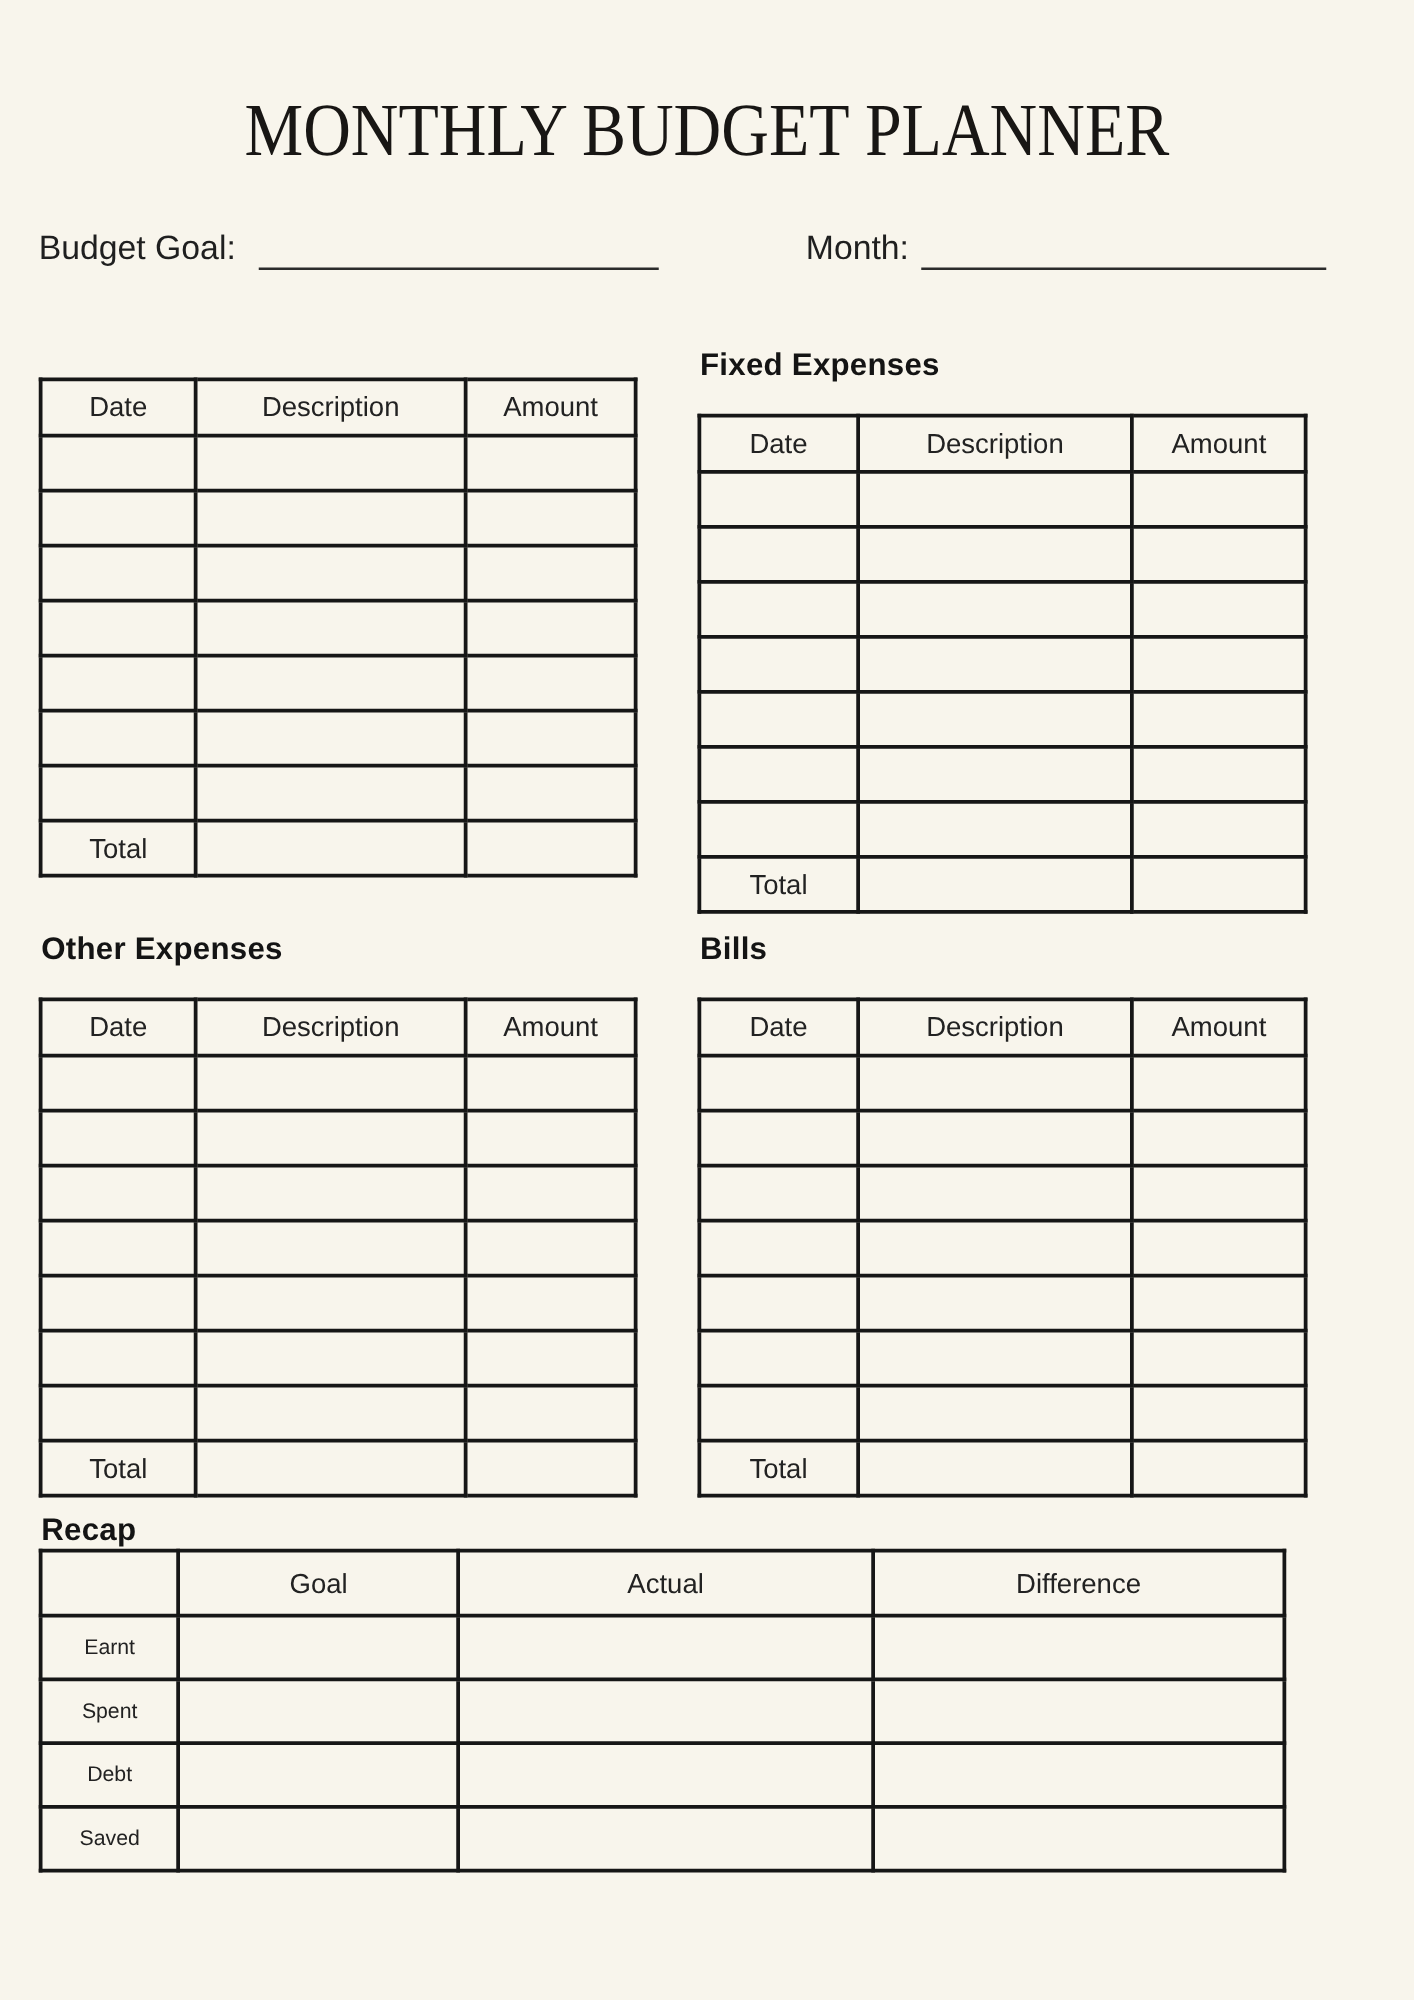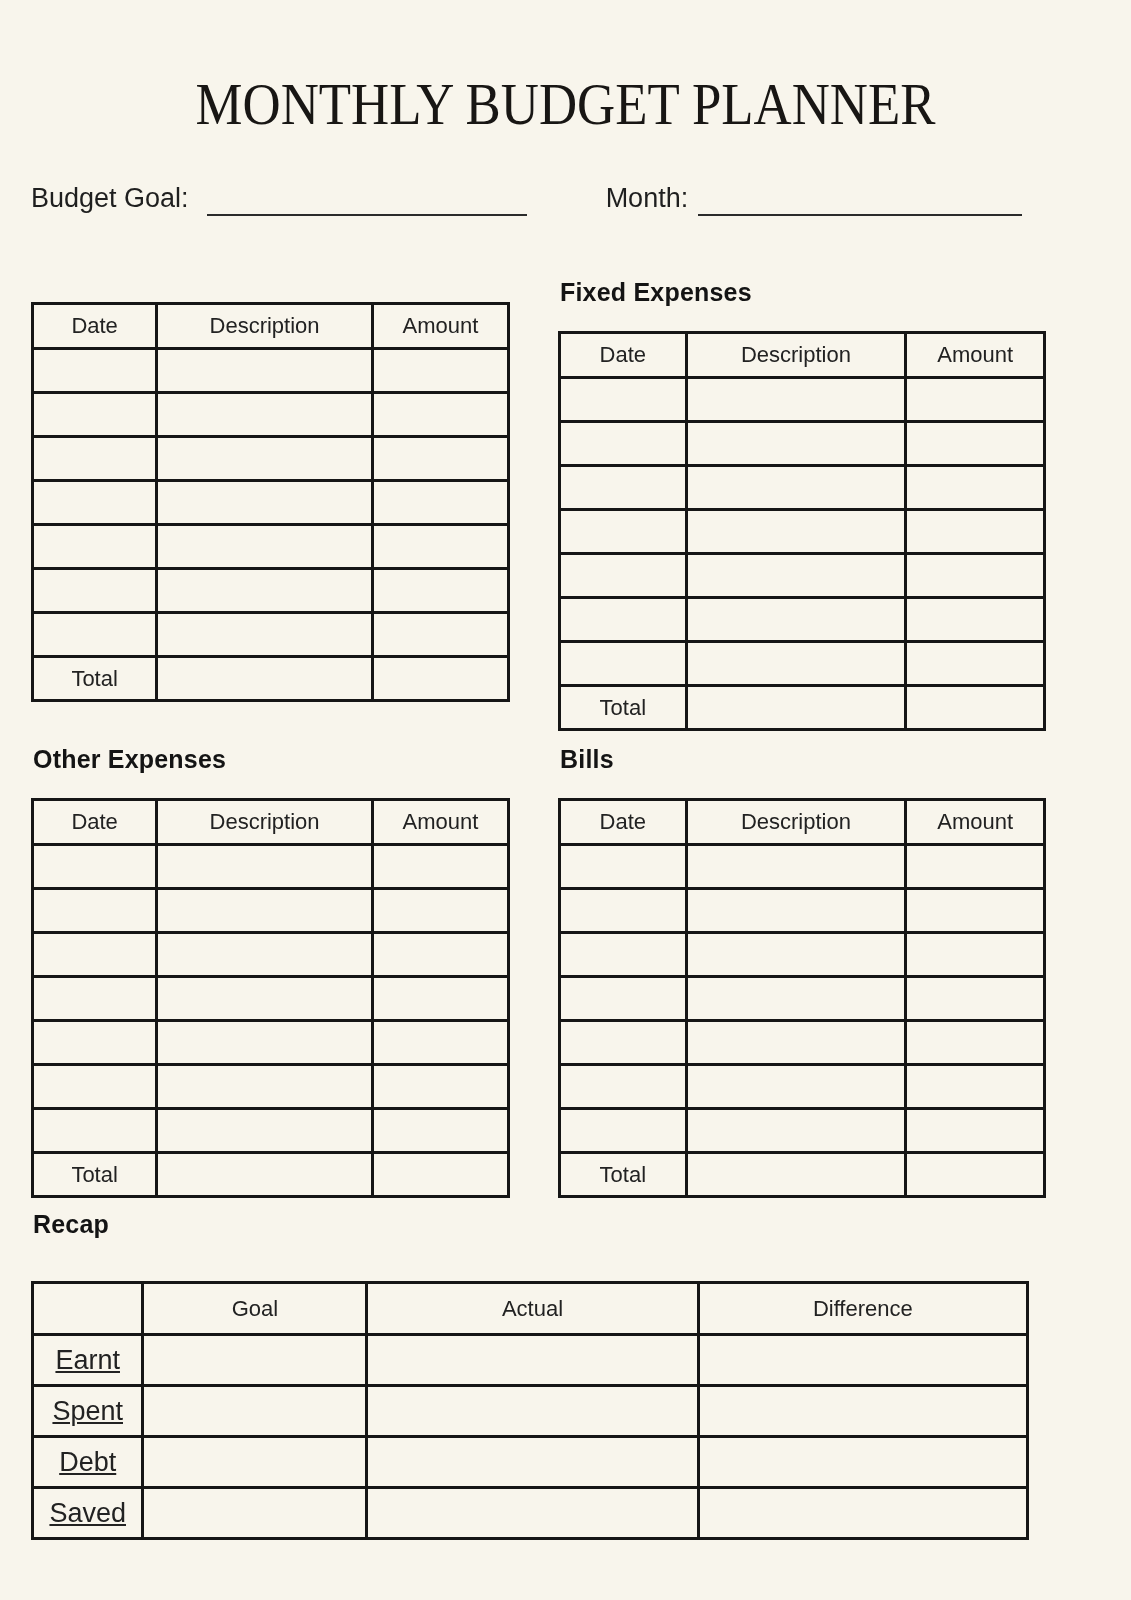"Month:" .field-month { margin-left: 79px -> 118px }
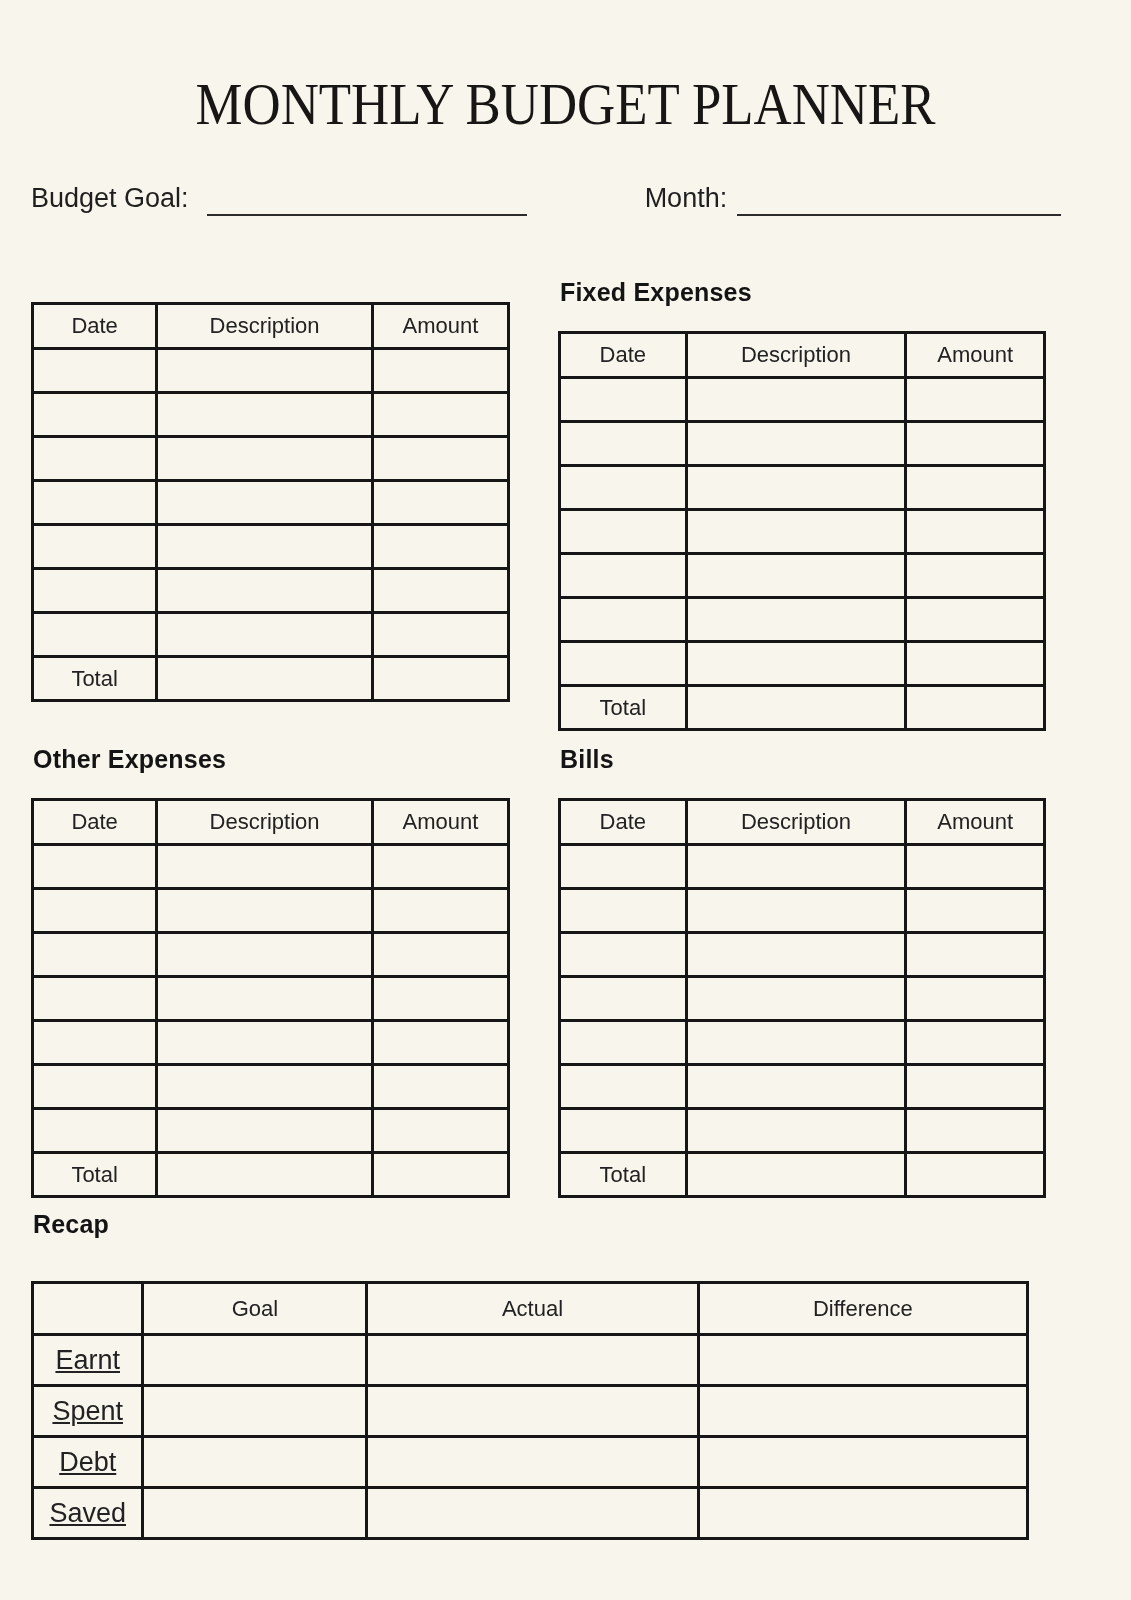"Goal" .recap-table { margin-top: 42px -> none }
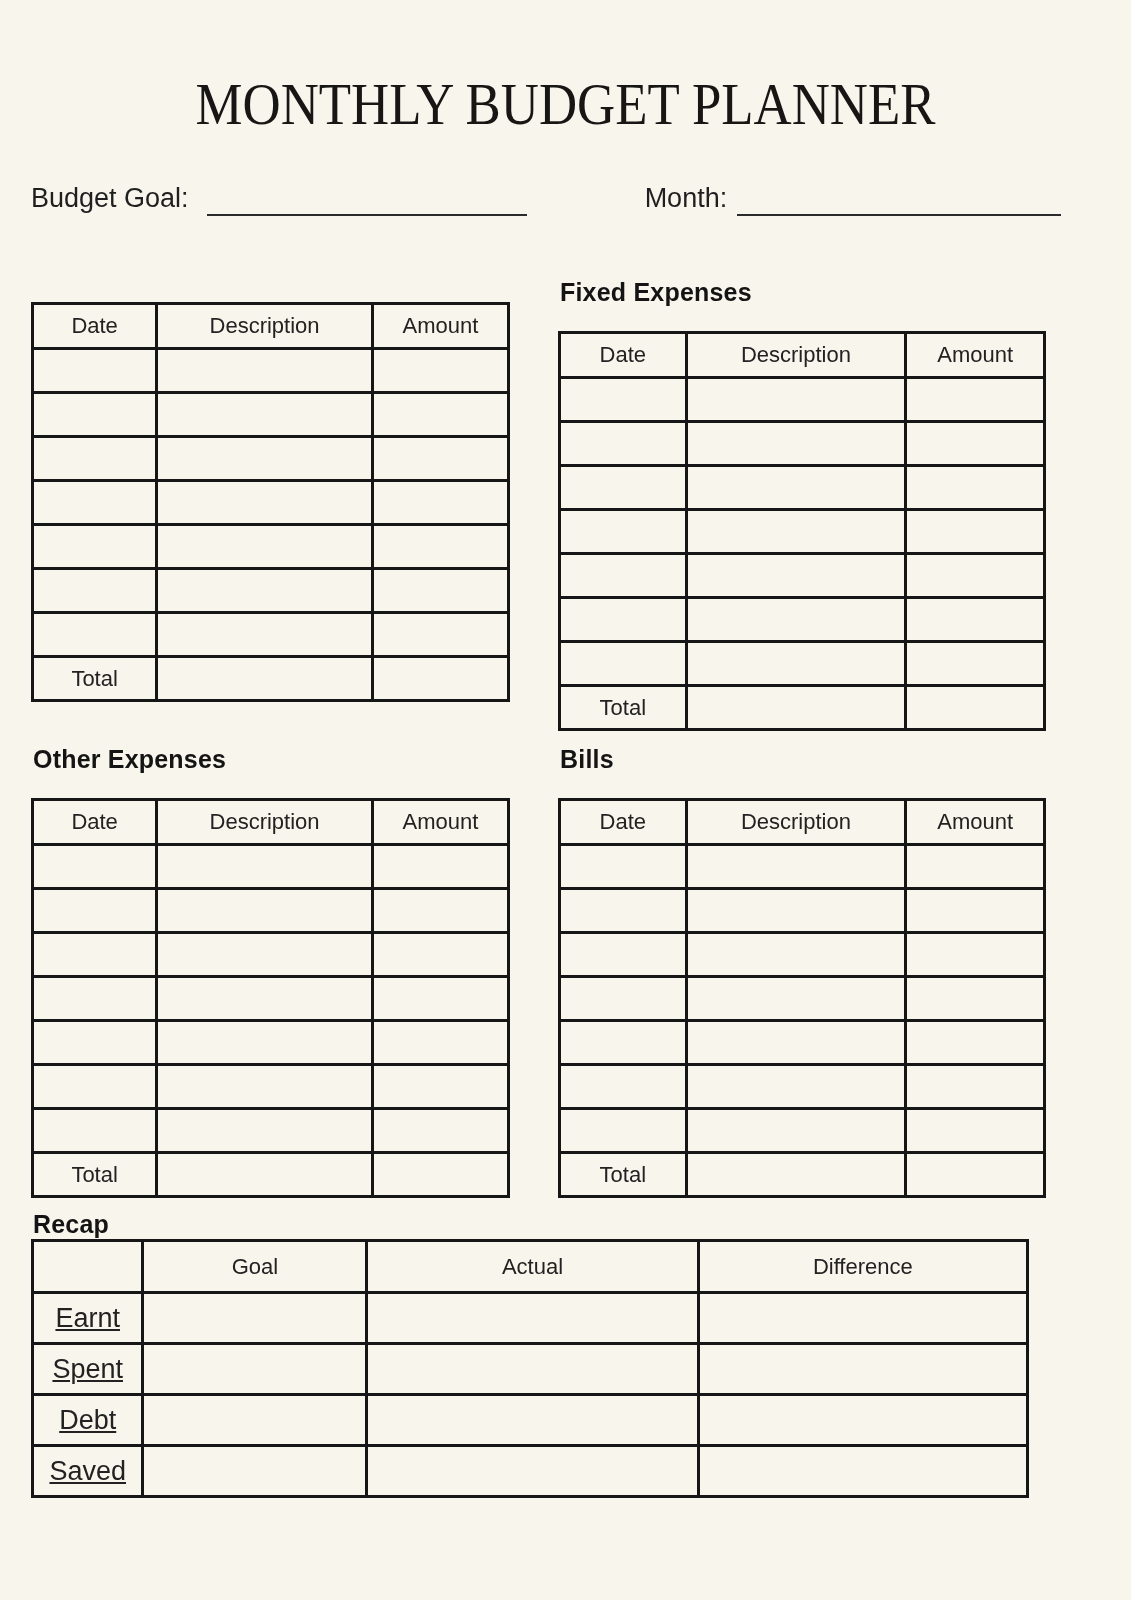"Earnt" .recap-table tbody th { font-size: 27px -> 17px; text-decoration: underline -> none }
